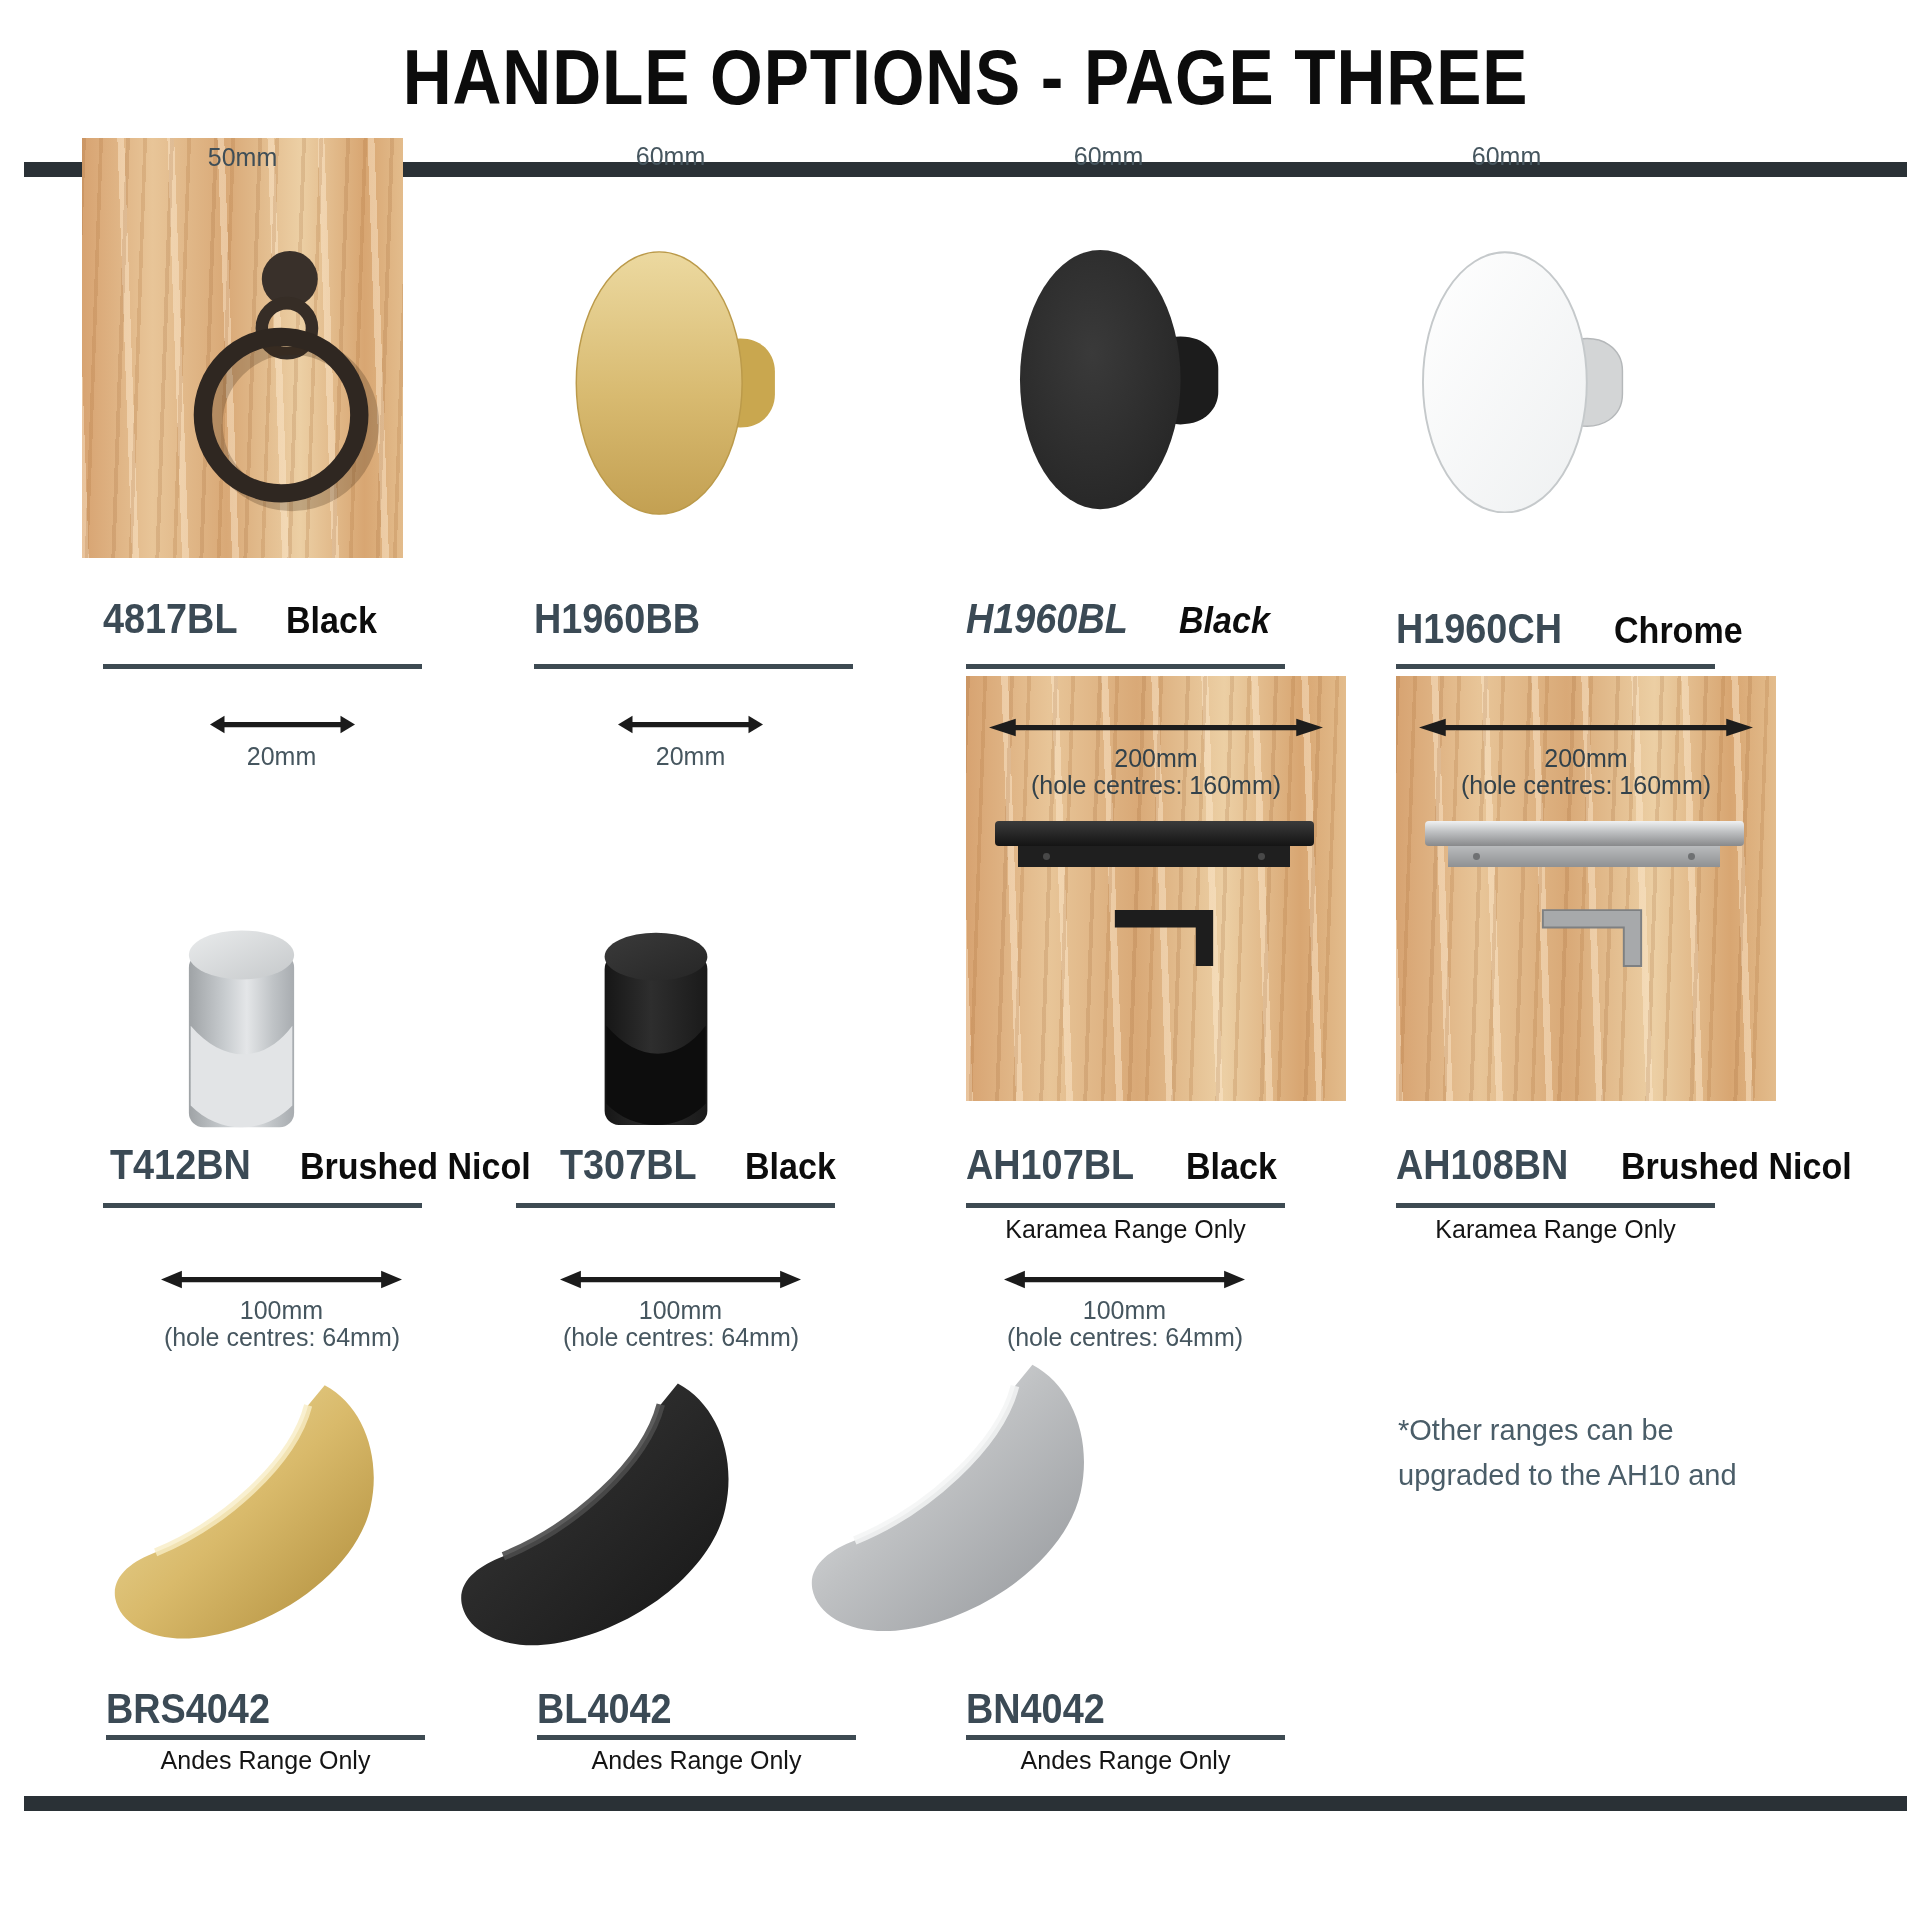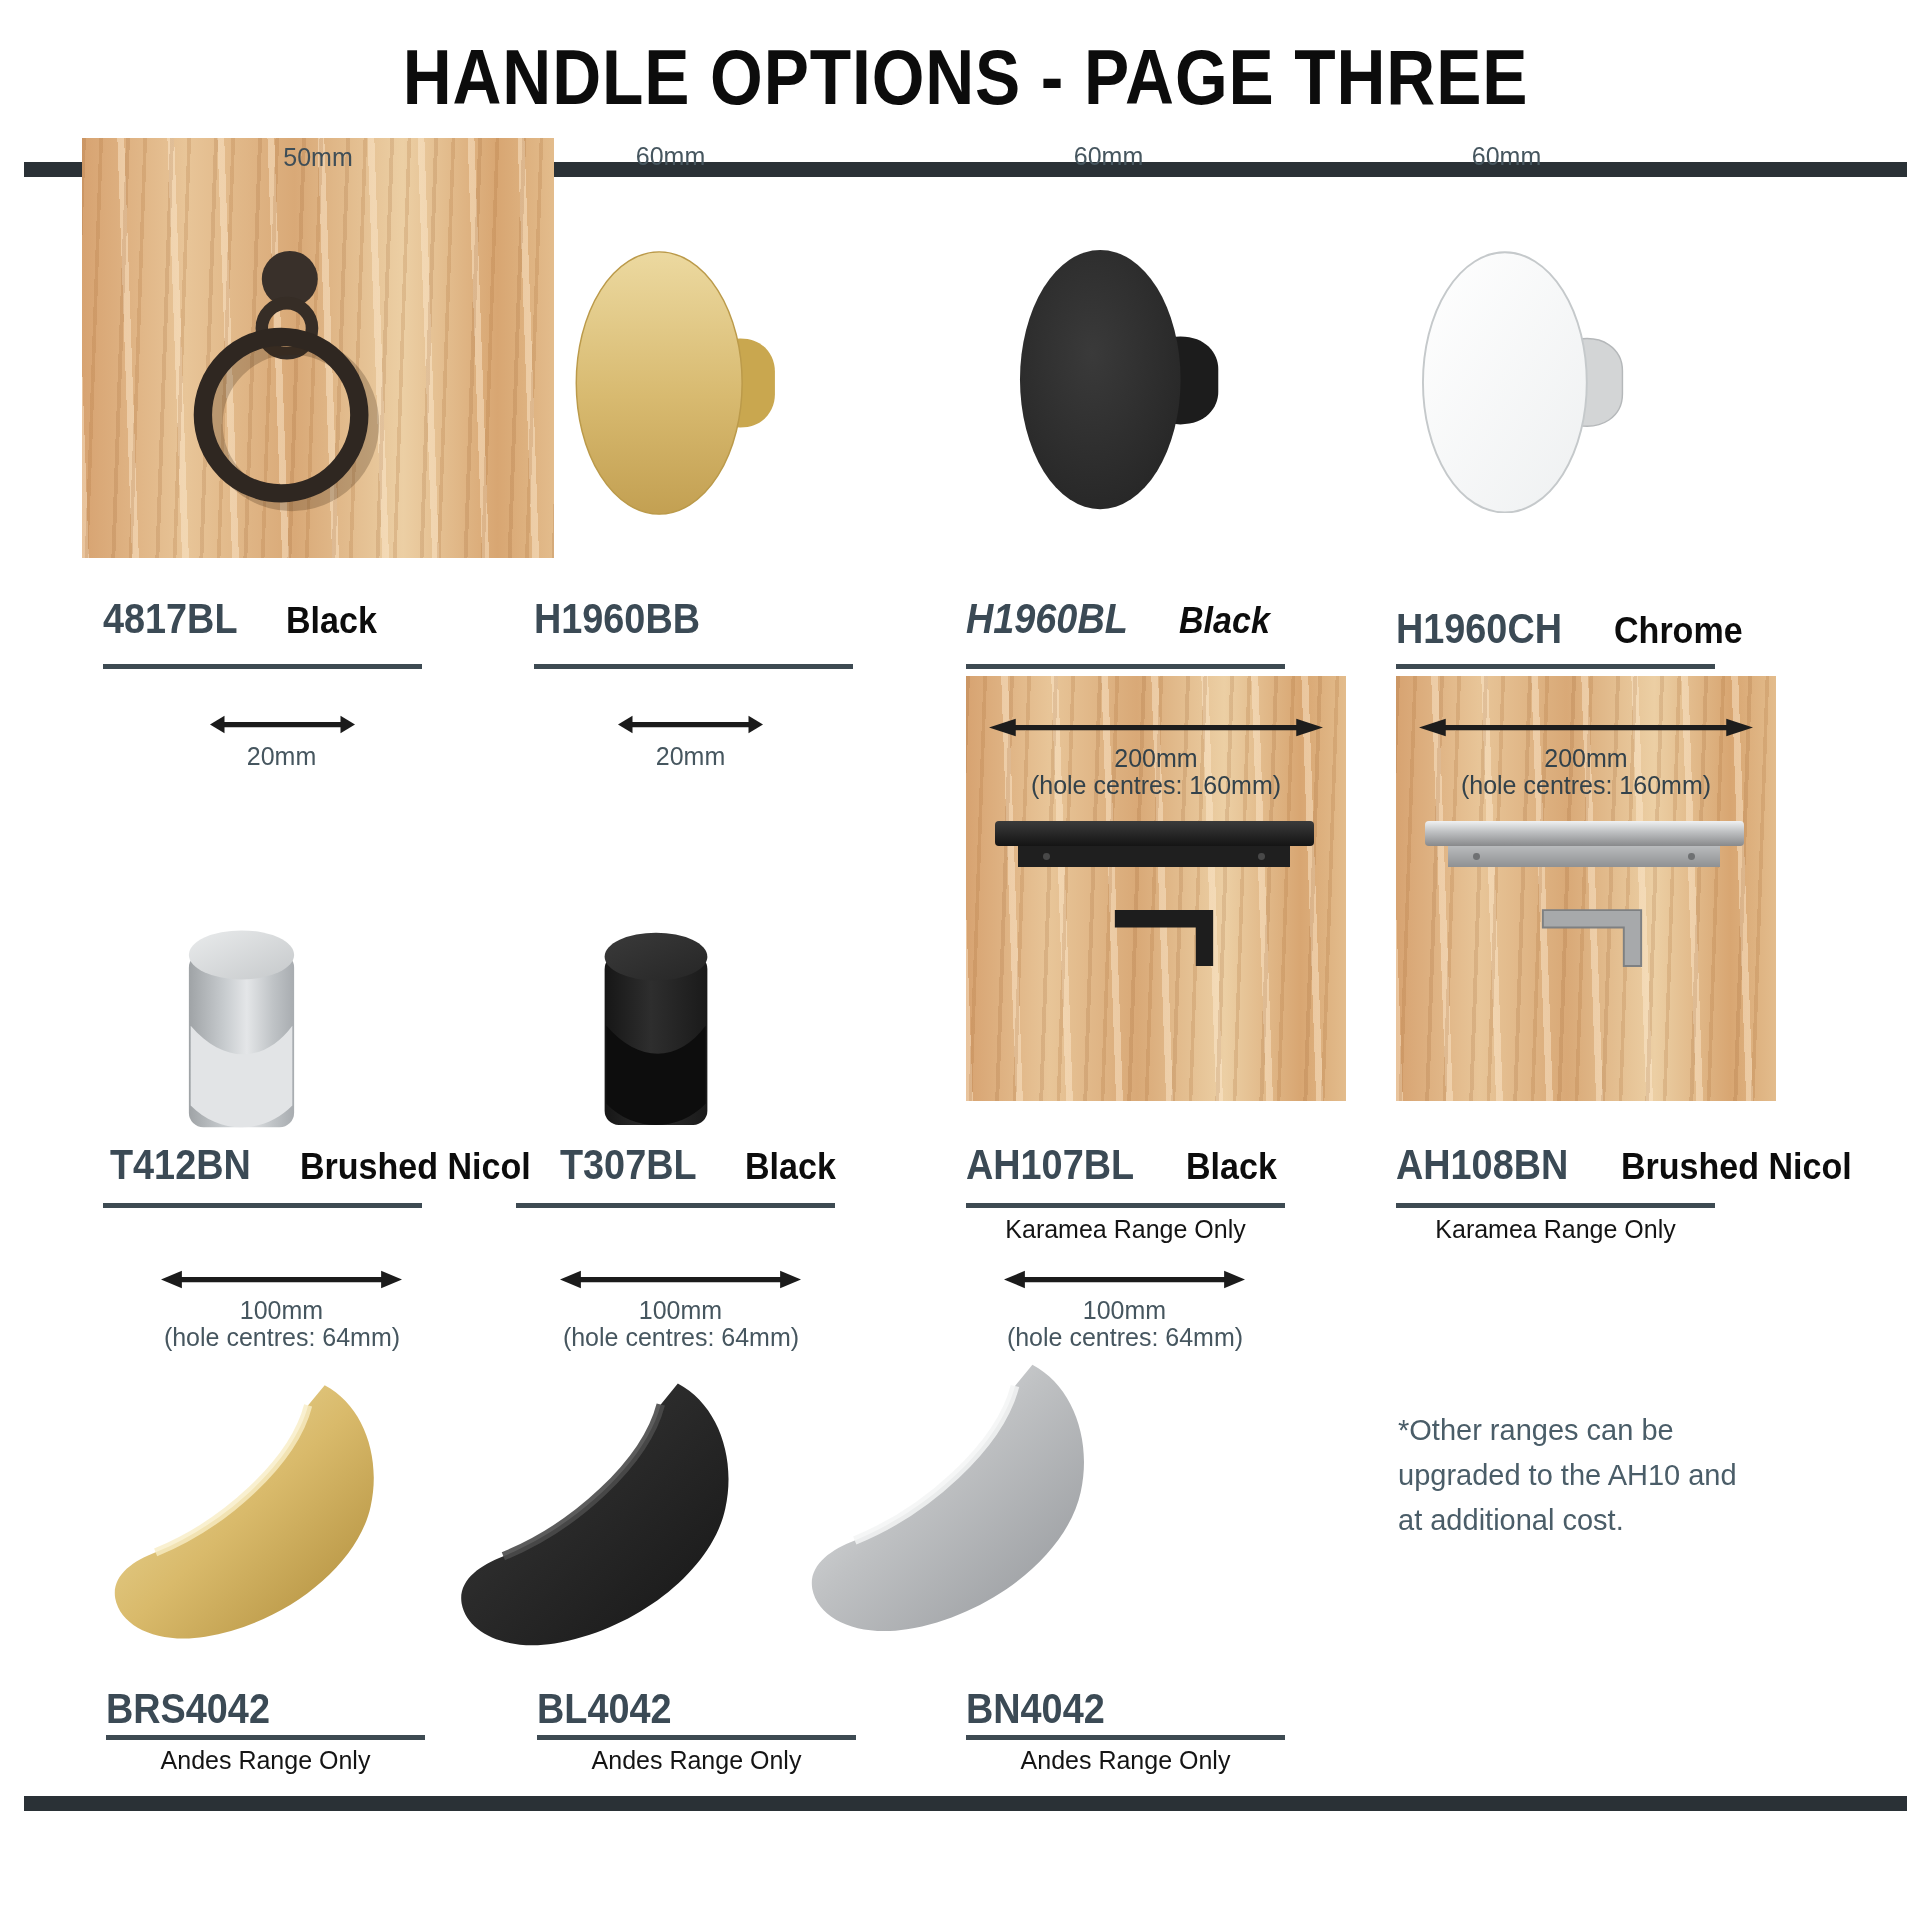"50mm" div.abs { width: 472px -> 321px }
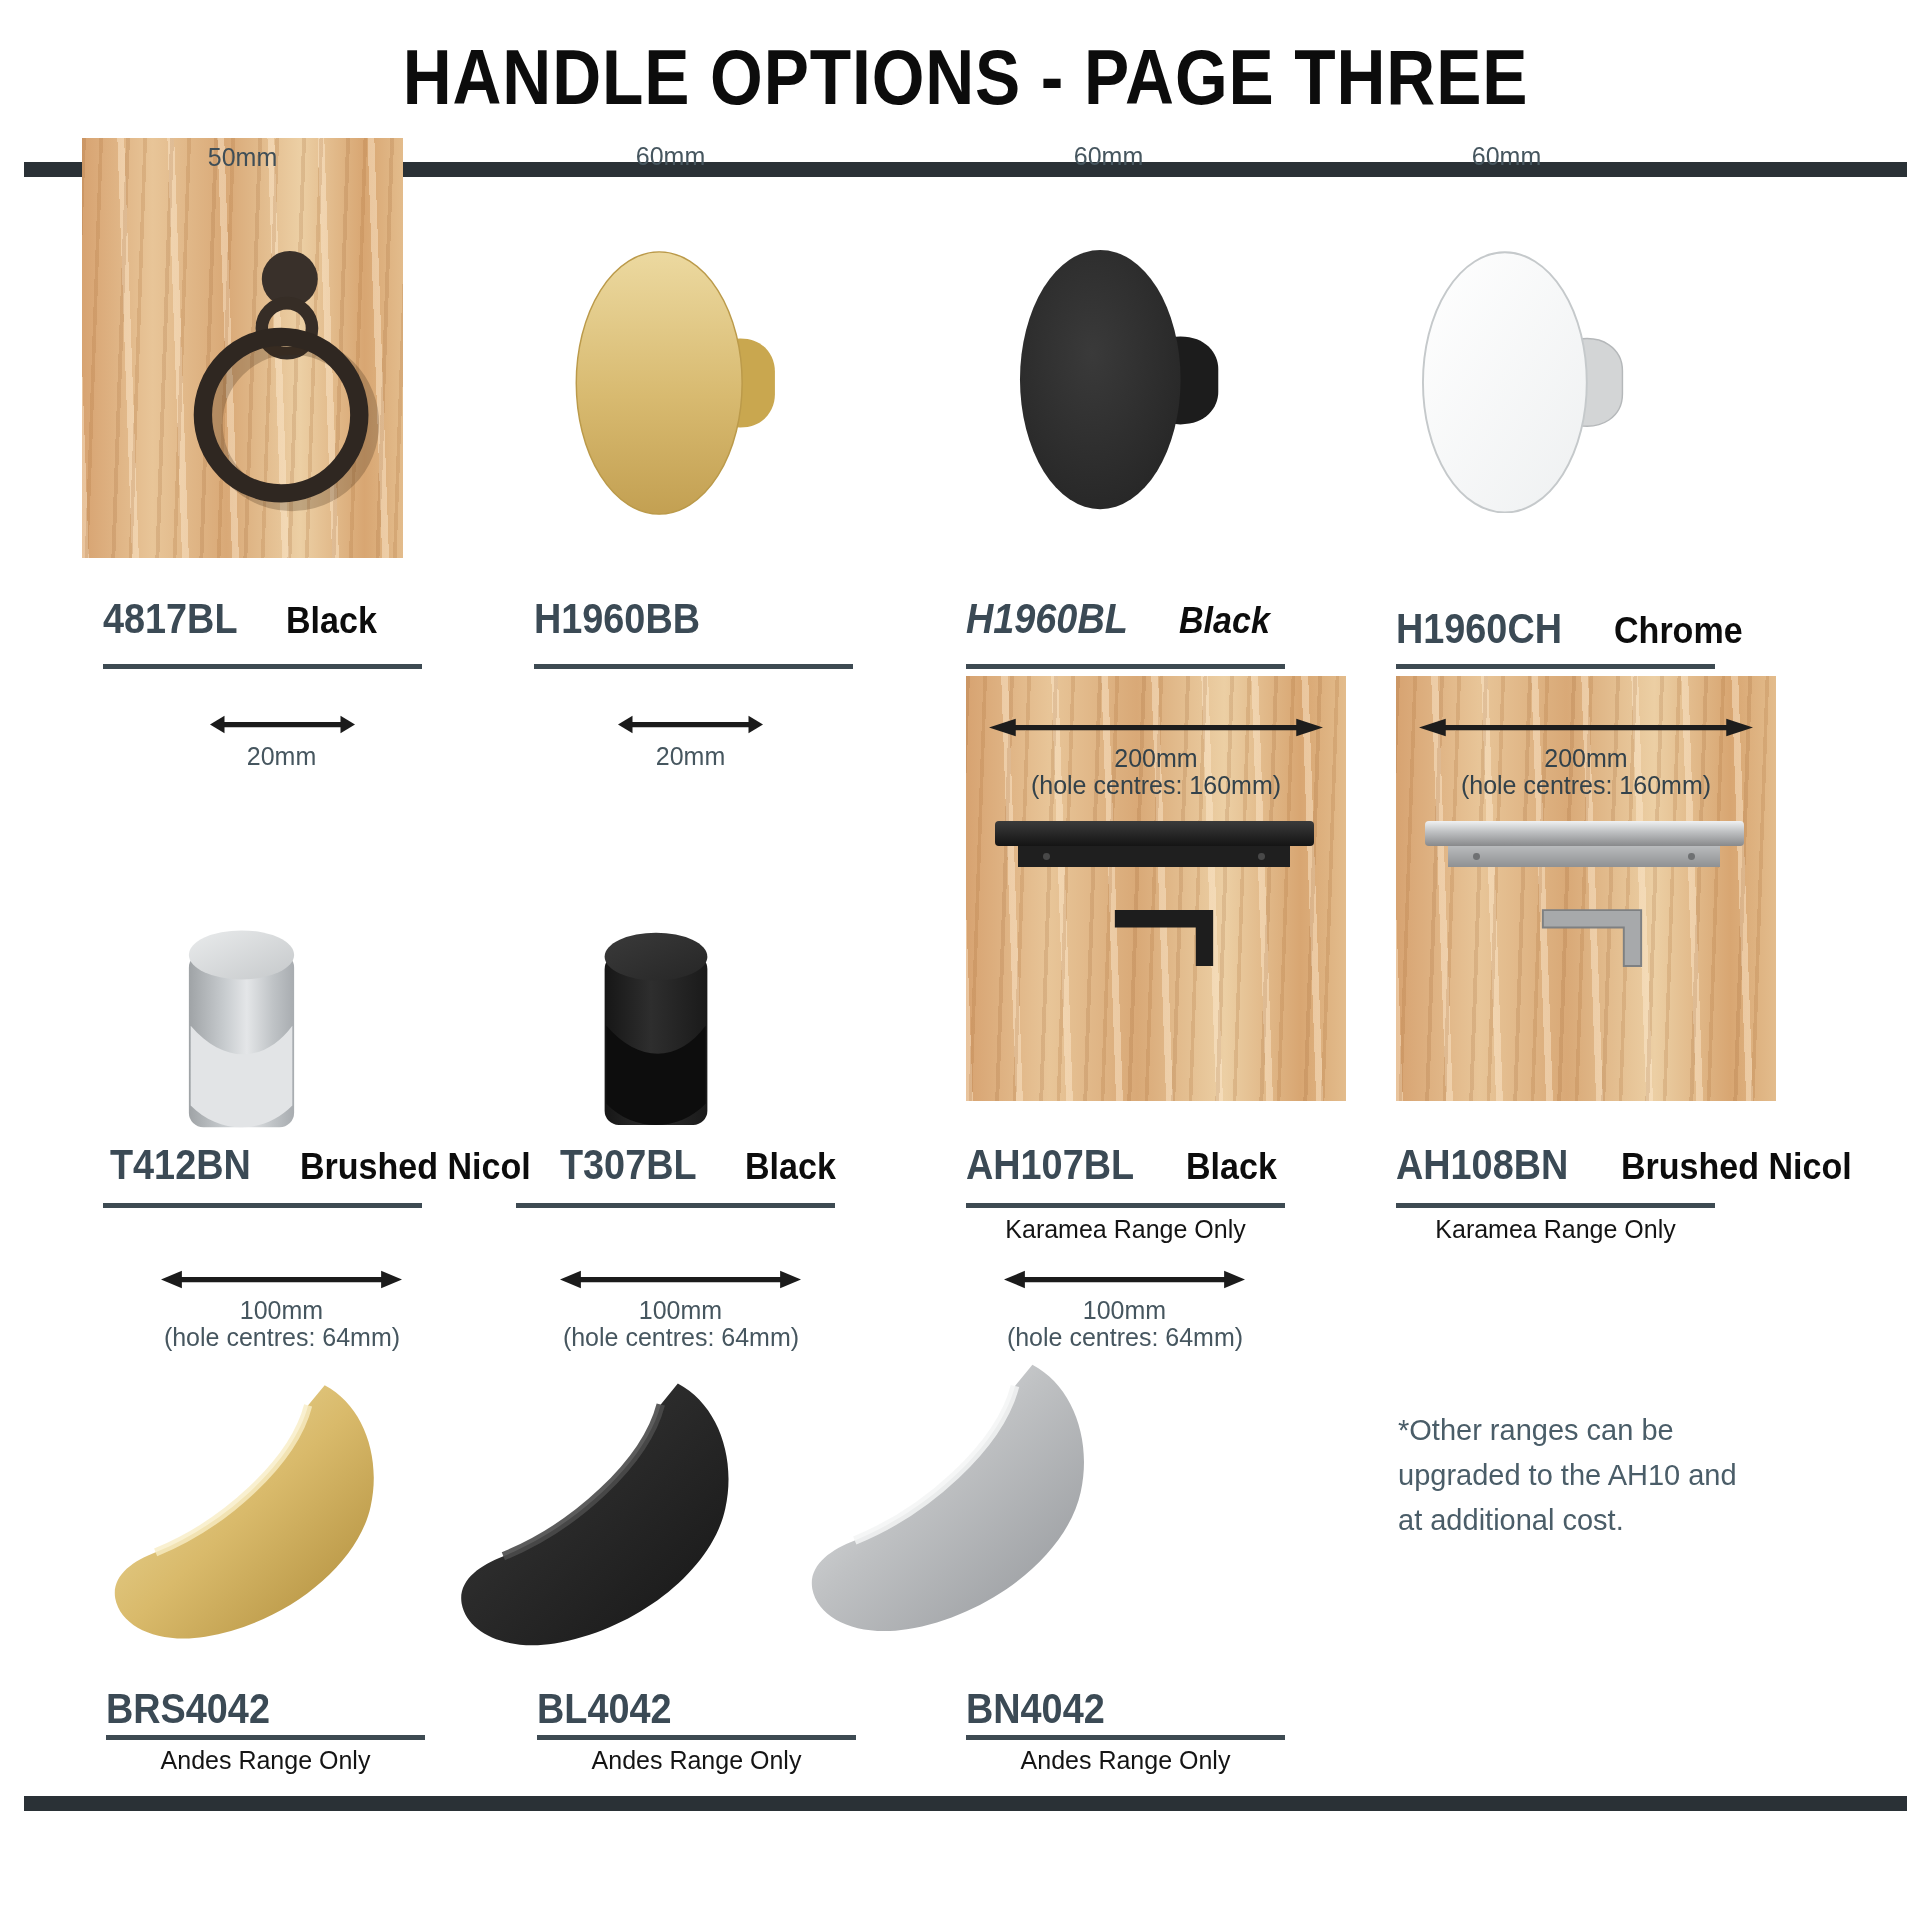"at additional cost." div { html: <div>at additional cost.</div> -> none }
